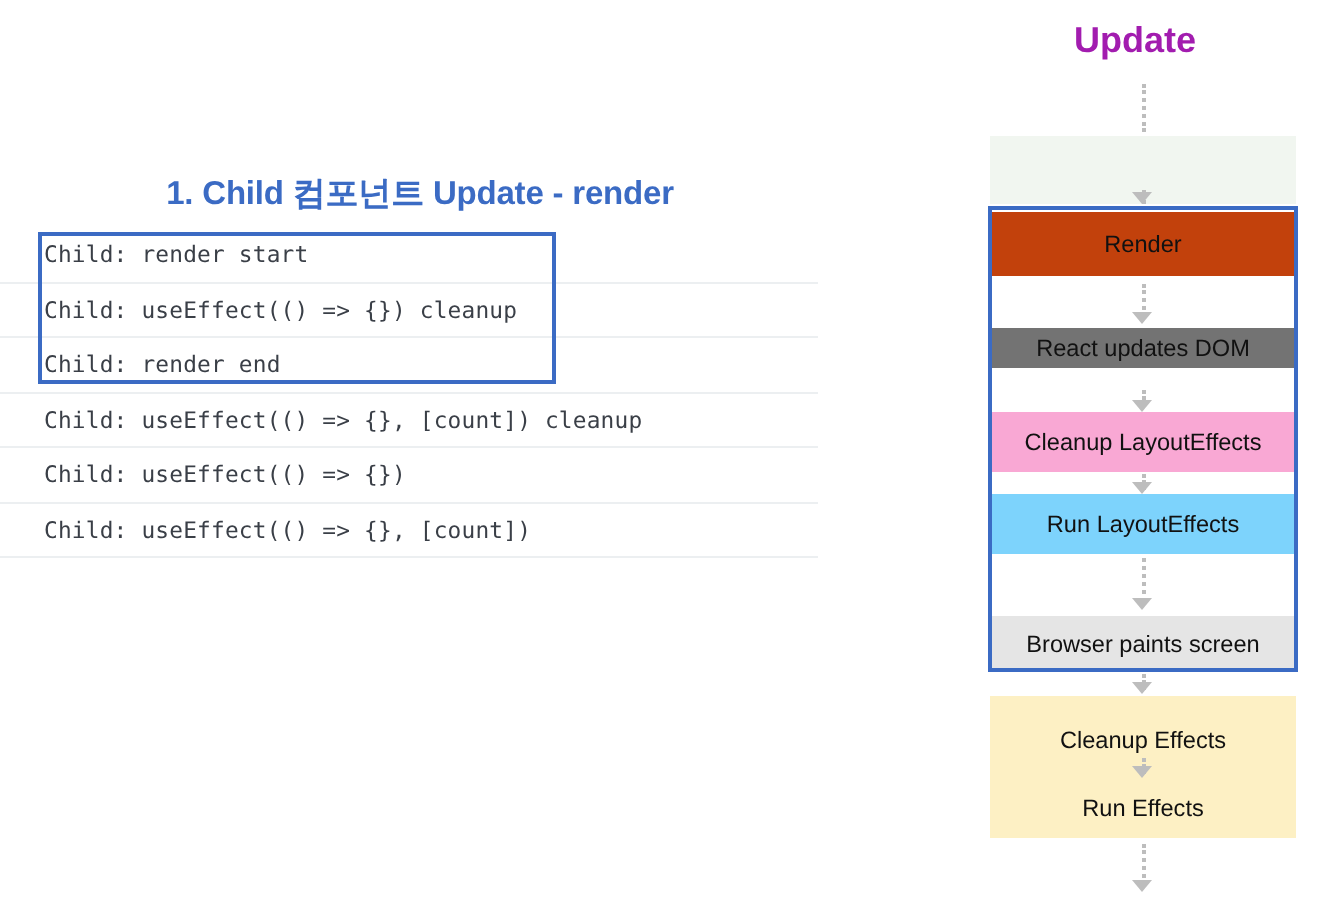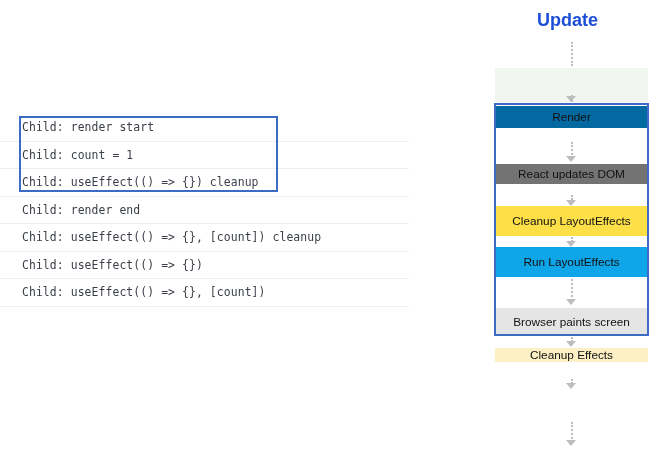"Update" #flow-title { color: #1d4ed8 -> #a21caf }
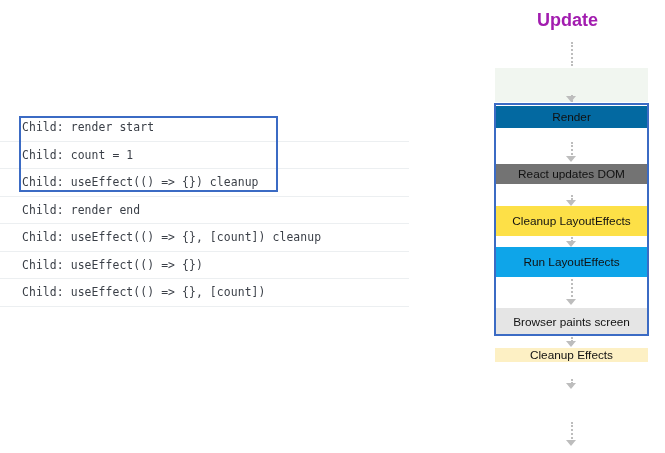"1. Child 컴포넌트 Update -" div { html: none -> <div>1. Child 컴포넌트 Update - render</div> }
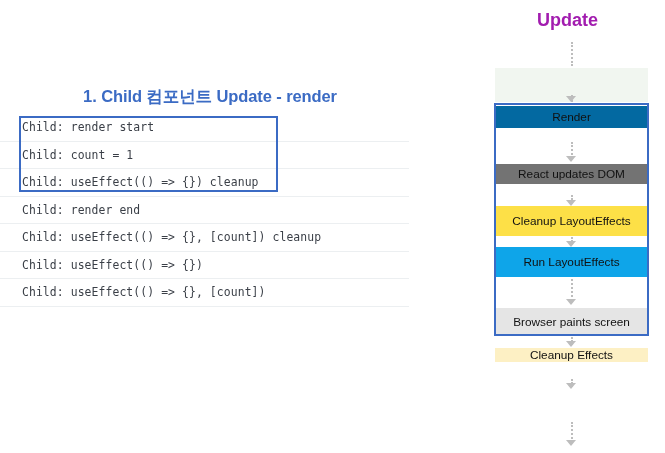"Render" div.flow-box { background: #0369a1 -> #c2410c; height: 22px -> 32px }
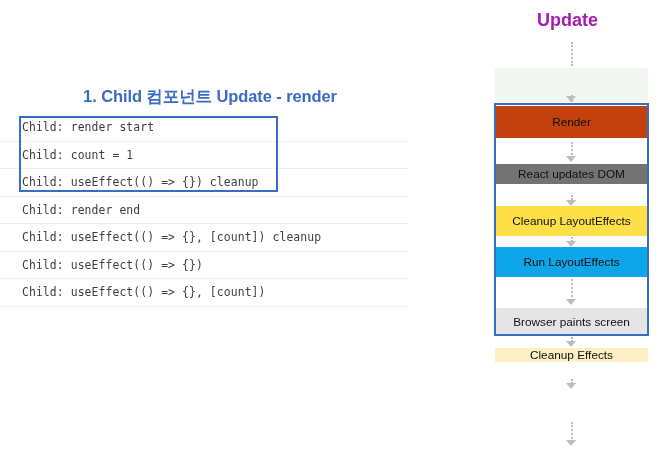"Child: count = 1" div.log-row { html: <div> <span>Child: count = 1</span> </div> -> none }
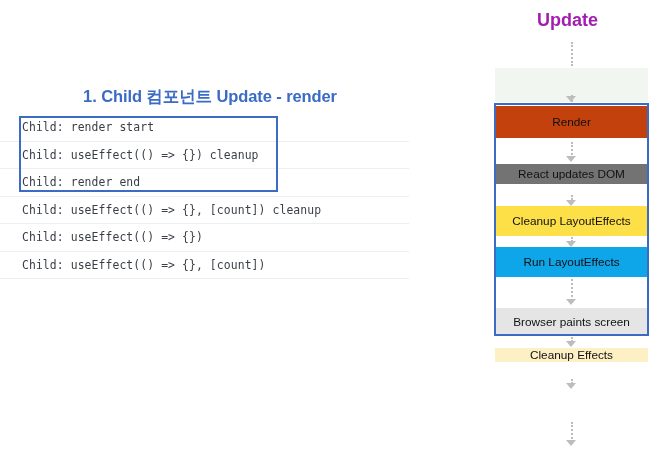"Cleanup LayoutEffects" div.flow-box { background: #fde047 -> #f9a8d4 }
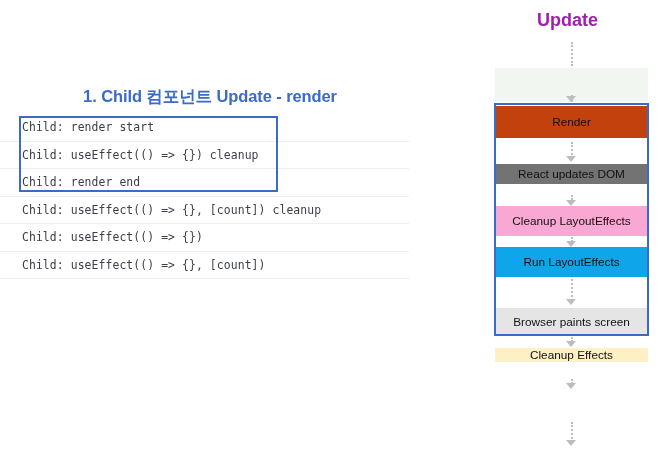"Run LayoutEffects" div.flow-box { background: #0ea5e9 -> #7dd3fc }
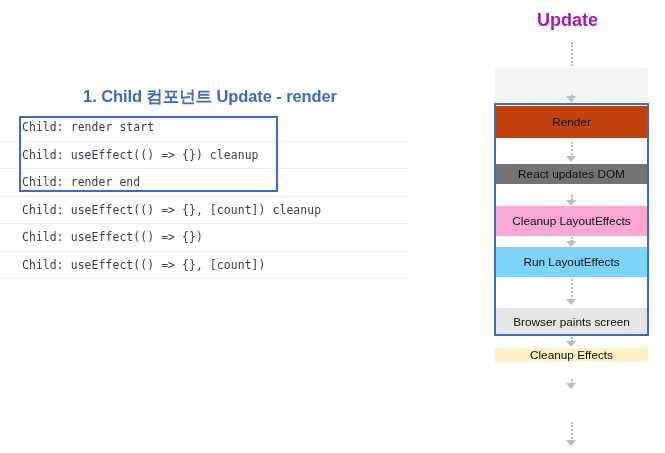"Cleanup Effects" div.flow-box { height: 14px -> 44px }
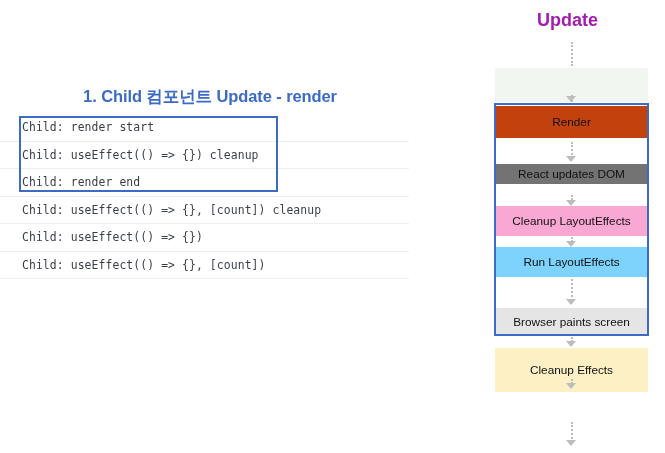"Run Effects" div.flow-box { html: none -> <div>Run Effects</div> }
